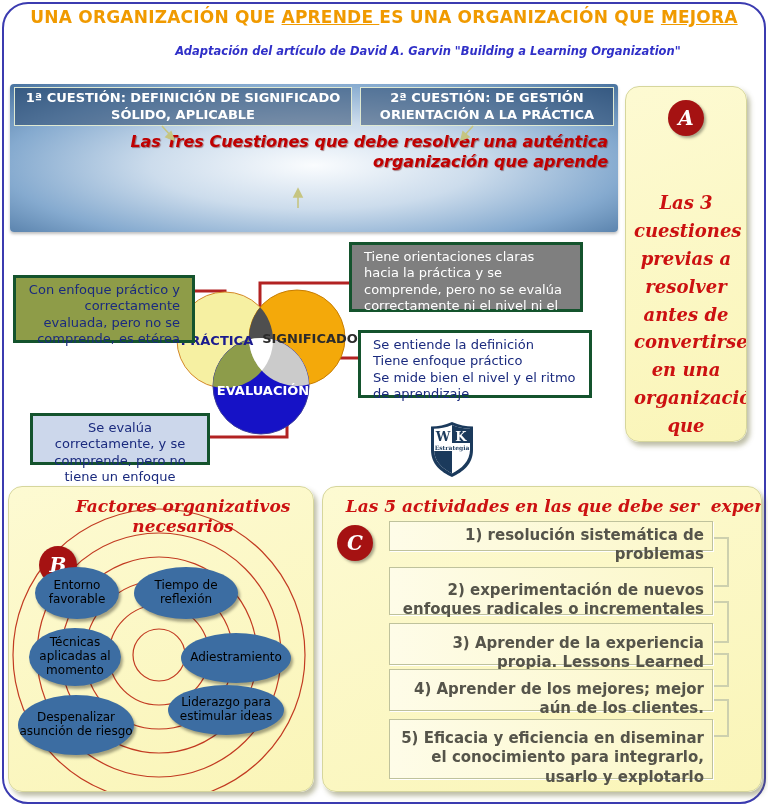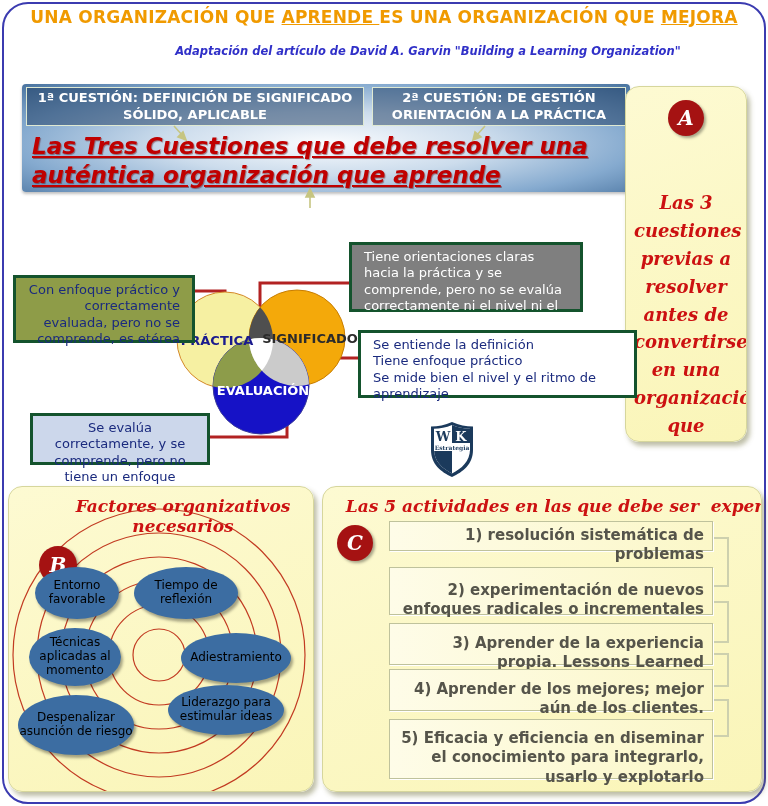"1ª CUESTIÓN: DEFINICIÓN DE SIGNIFICADO" .panel { height: 108px -> 148px; left: 22px -> 10px }
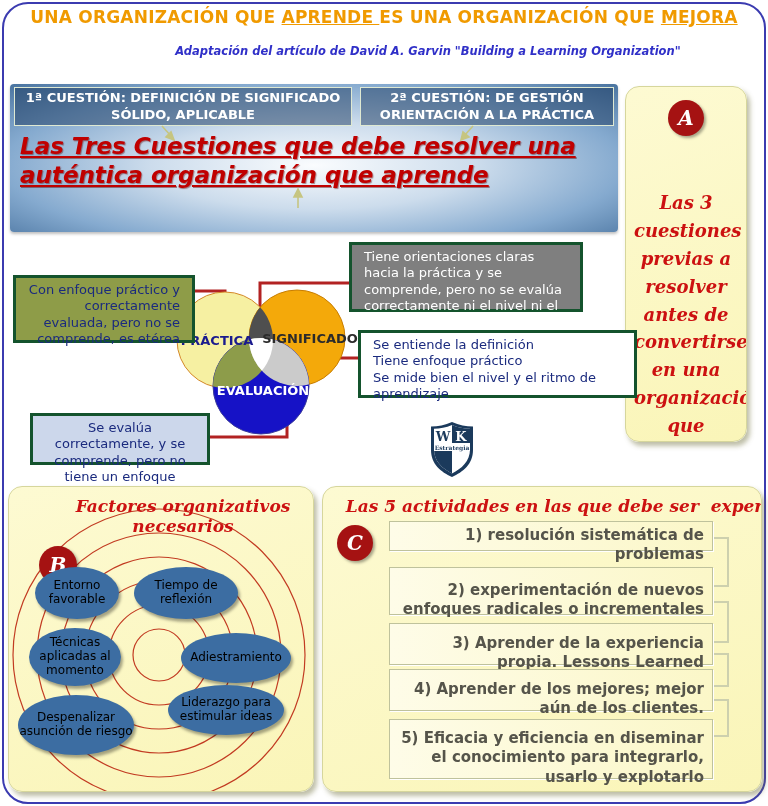"Las Tres Cuestiones que debe" .panel-center { font-size: 23px -> 16px; text-align: left -> right; text-decoration: underline -> none }
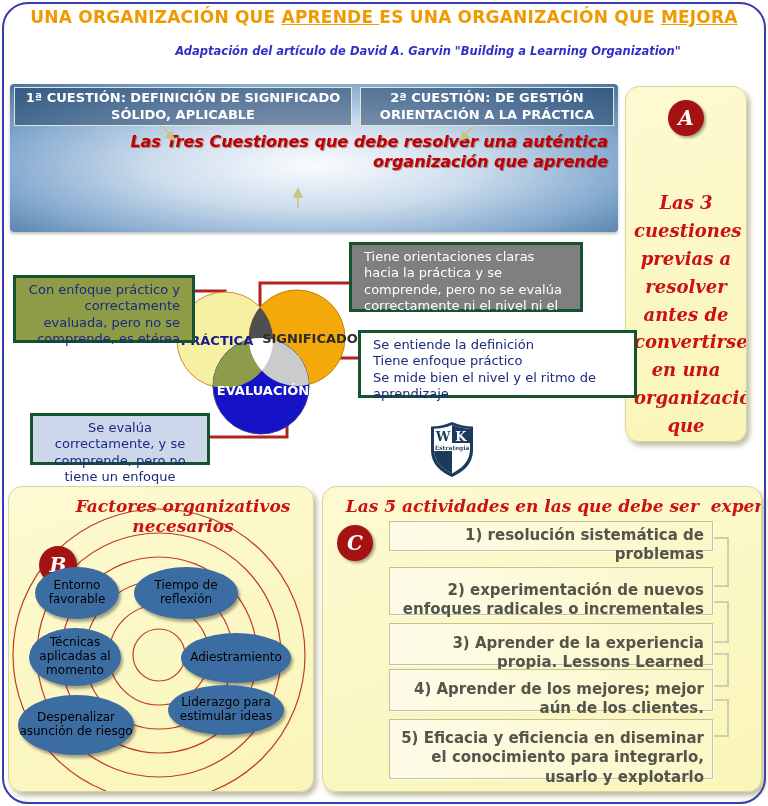"Se entiende la definición" div.callout { width: 279px -> 234px }
